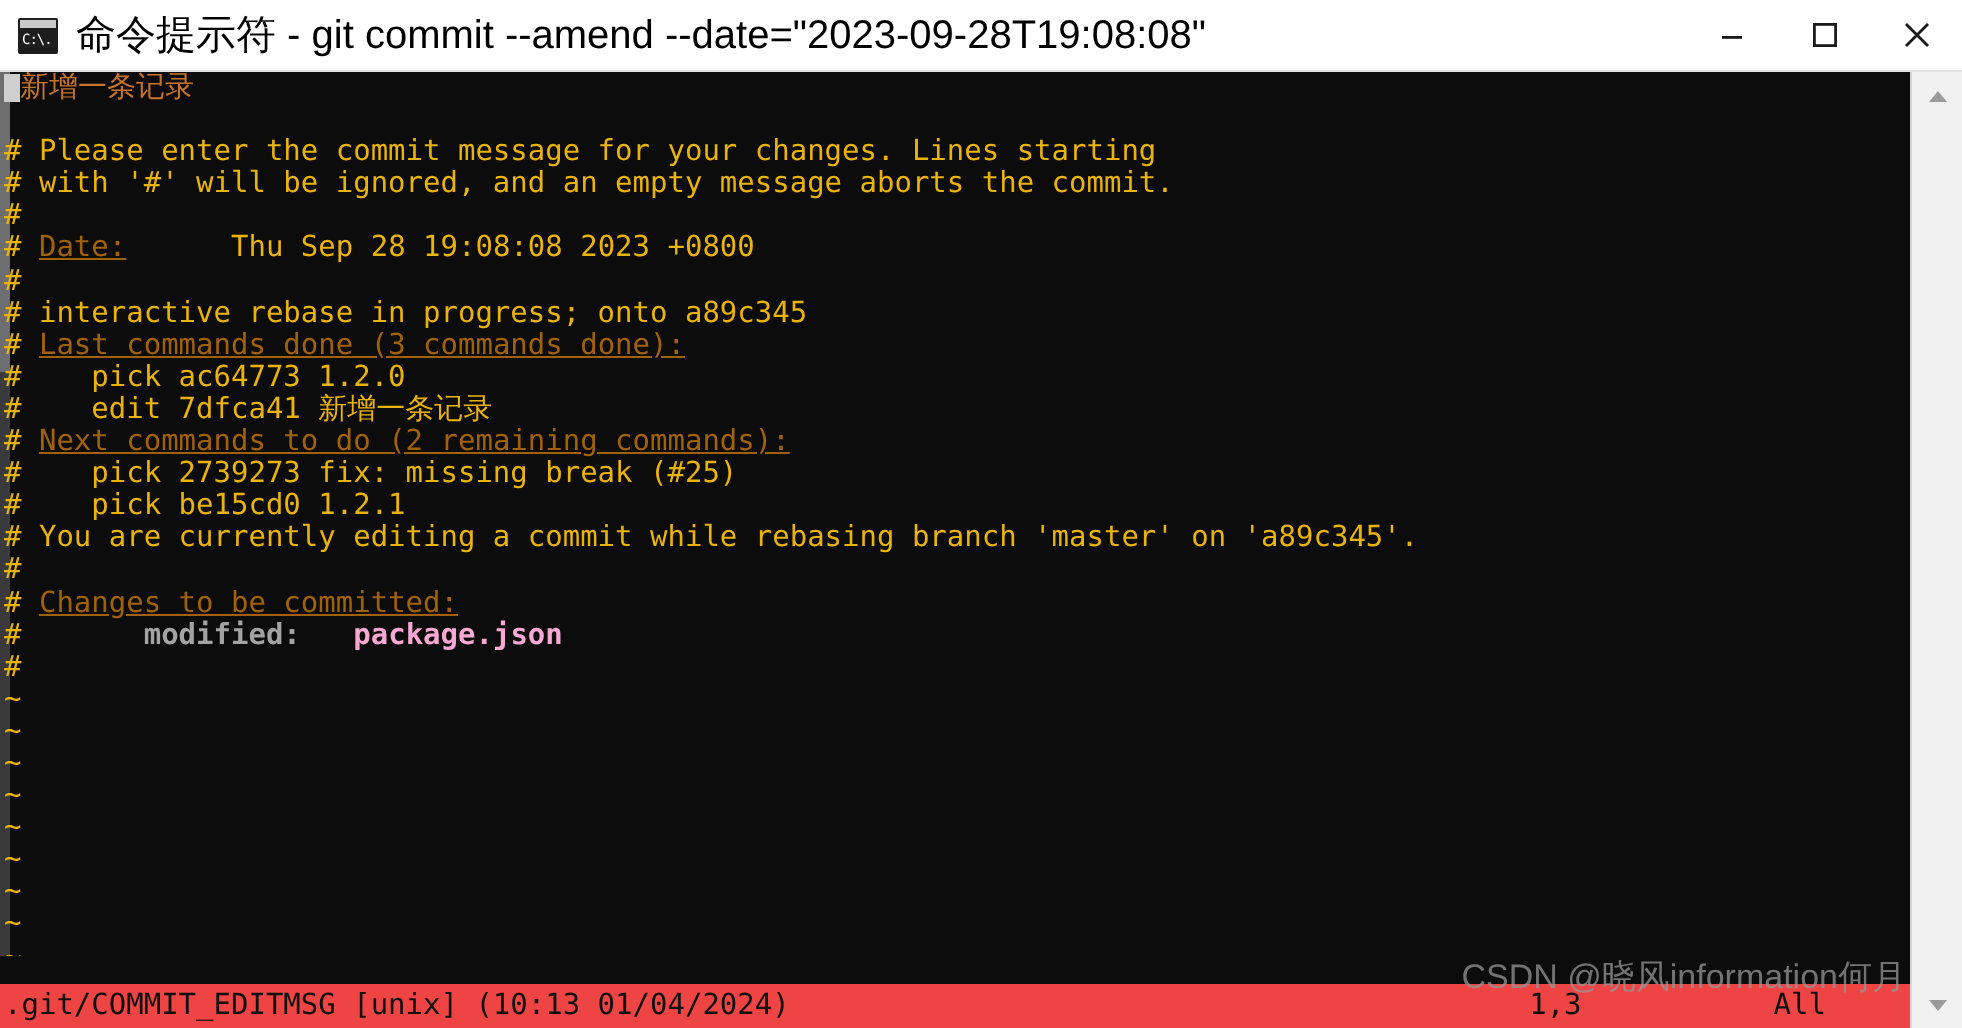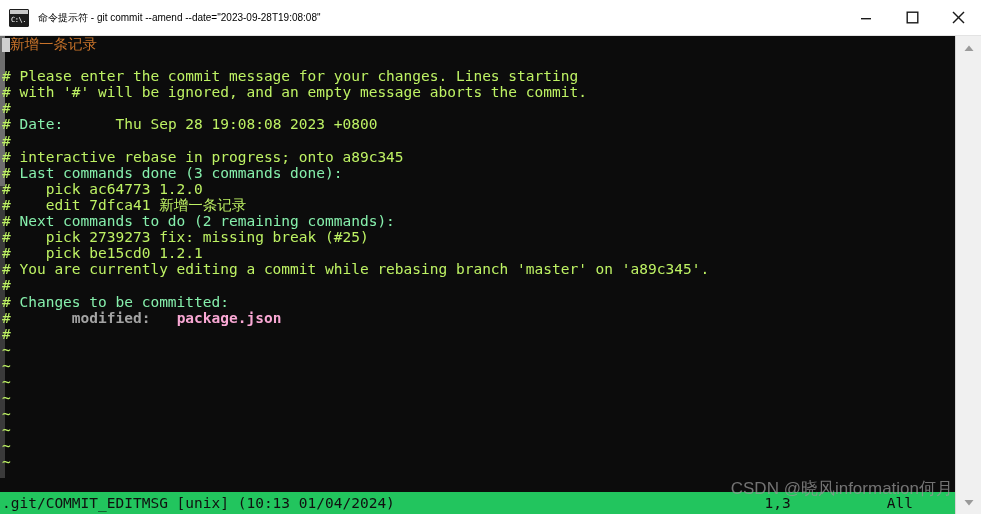"命令提示符 - git commit --amend" #title-text { font-size: 10px -> 20px }
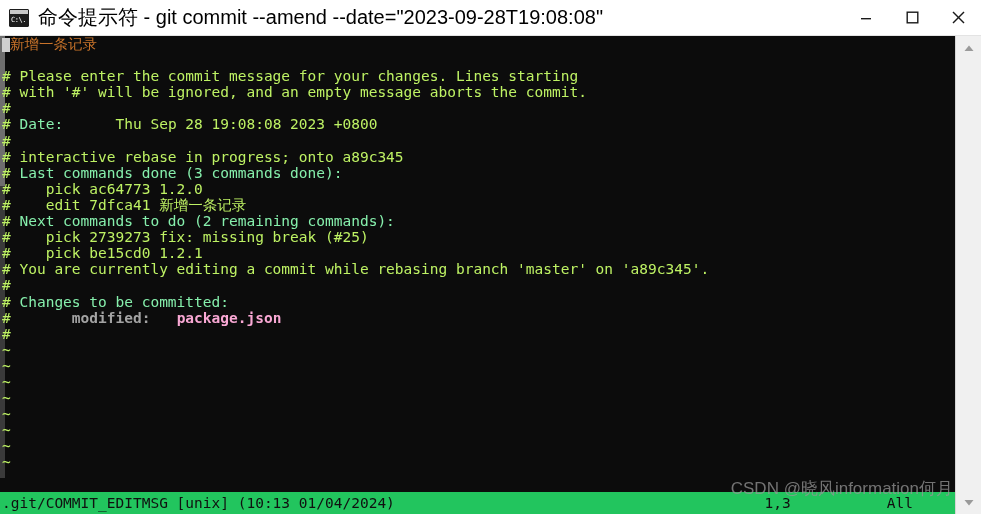"# Please enter the commit" .c-blue { color: #bef264 -> #eab308 }
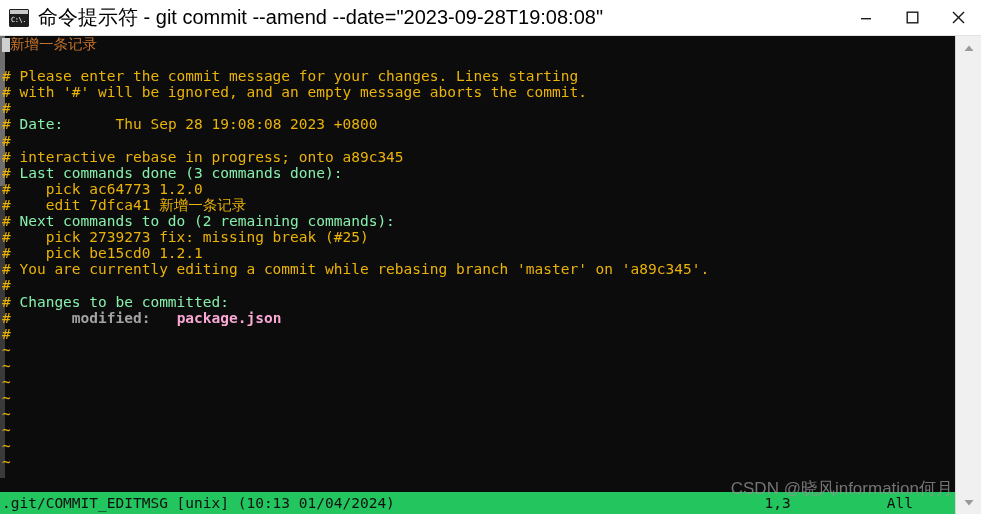"Date:" .c-mag { color: #86efac -> #a16207; text-decoration: none -> underline }
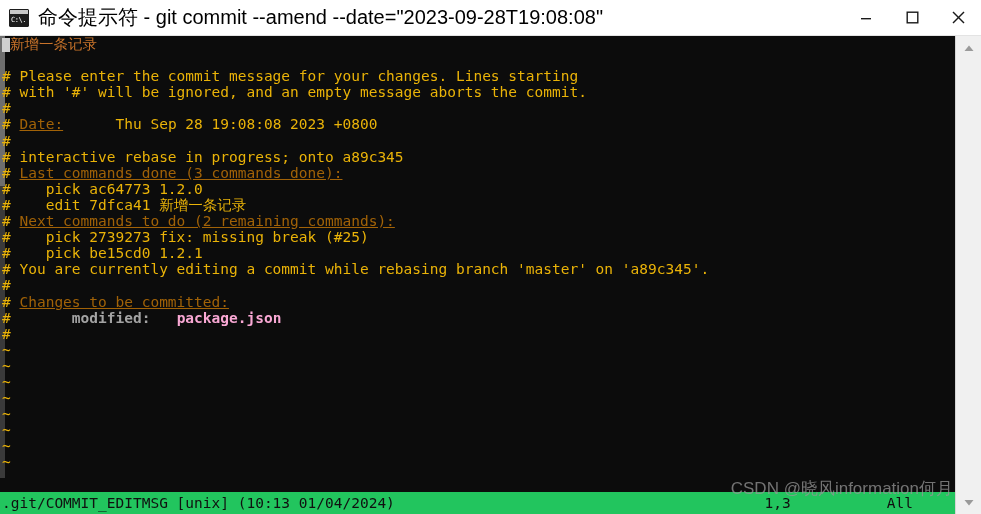".git/COMMIT_EDITMSG [unix] (10:13" #statusbar { background: #22c55e -> #ef4444 }
